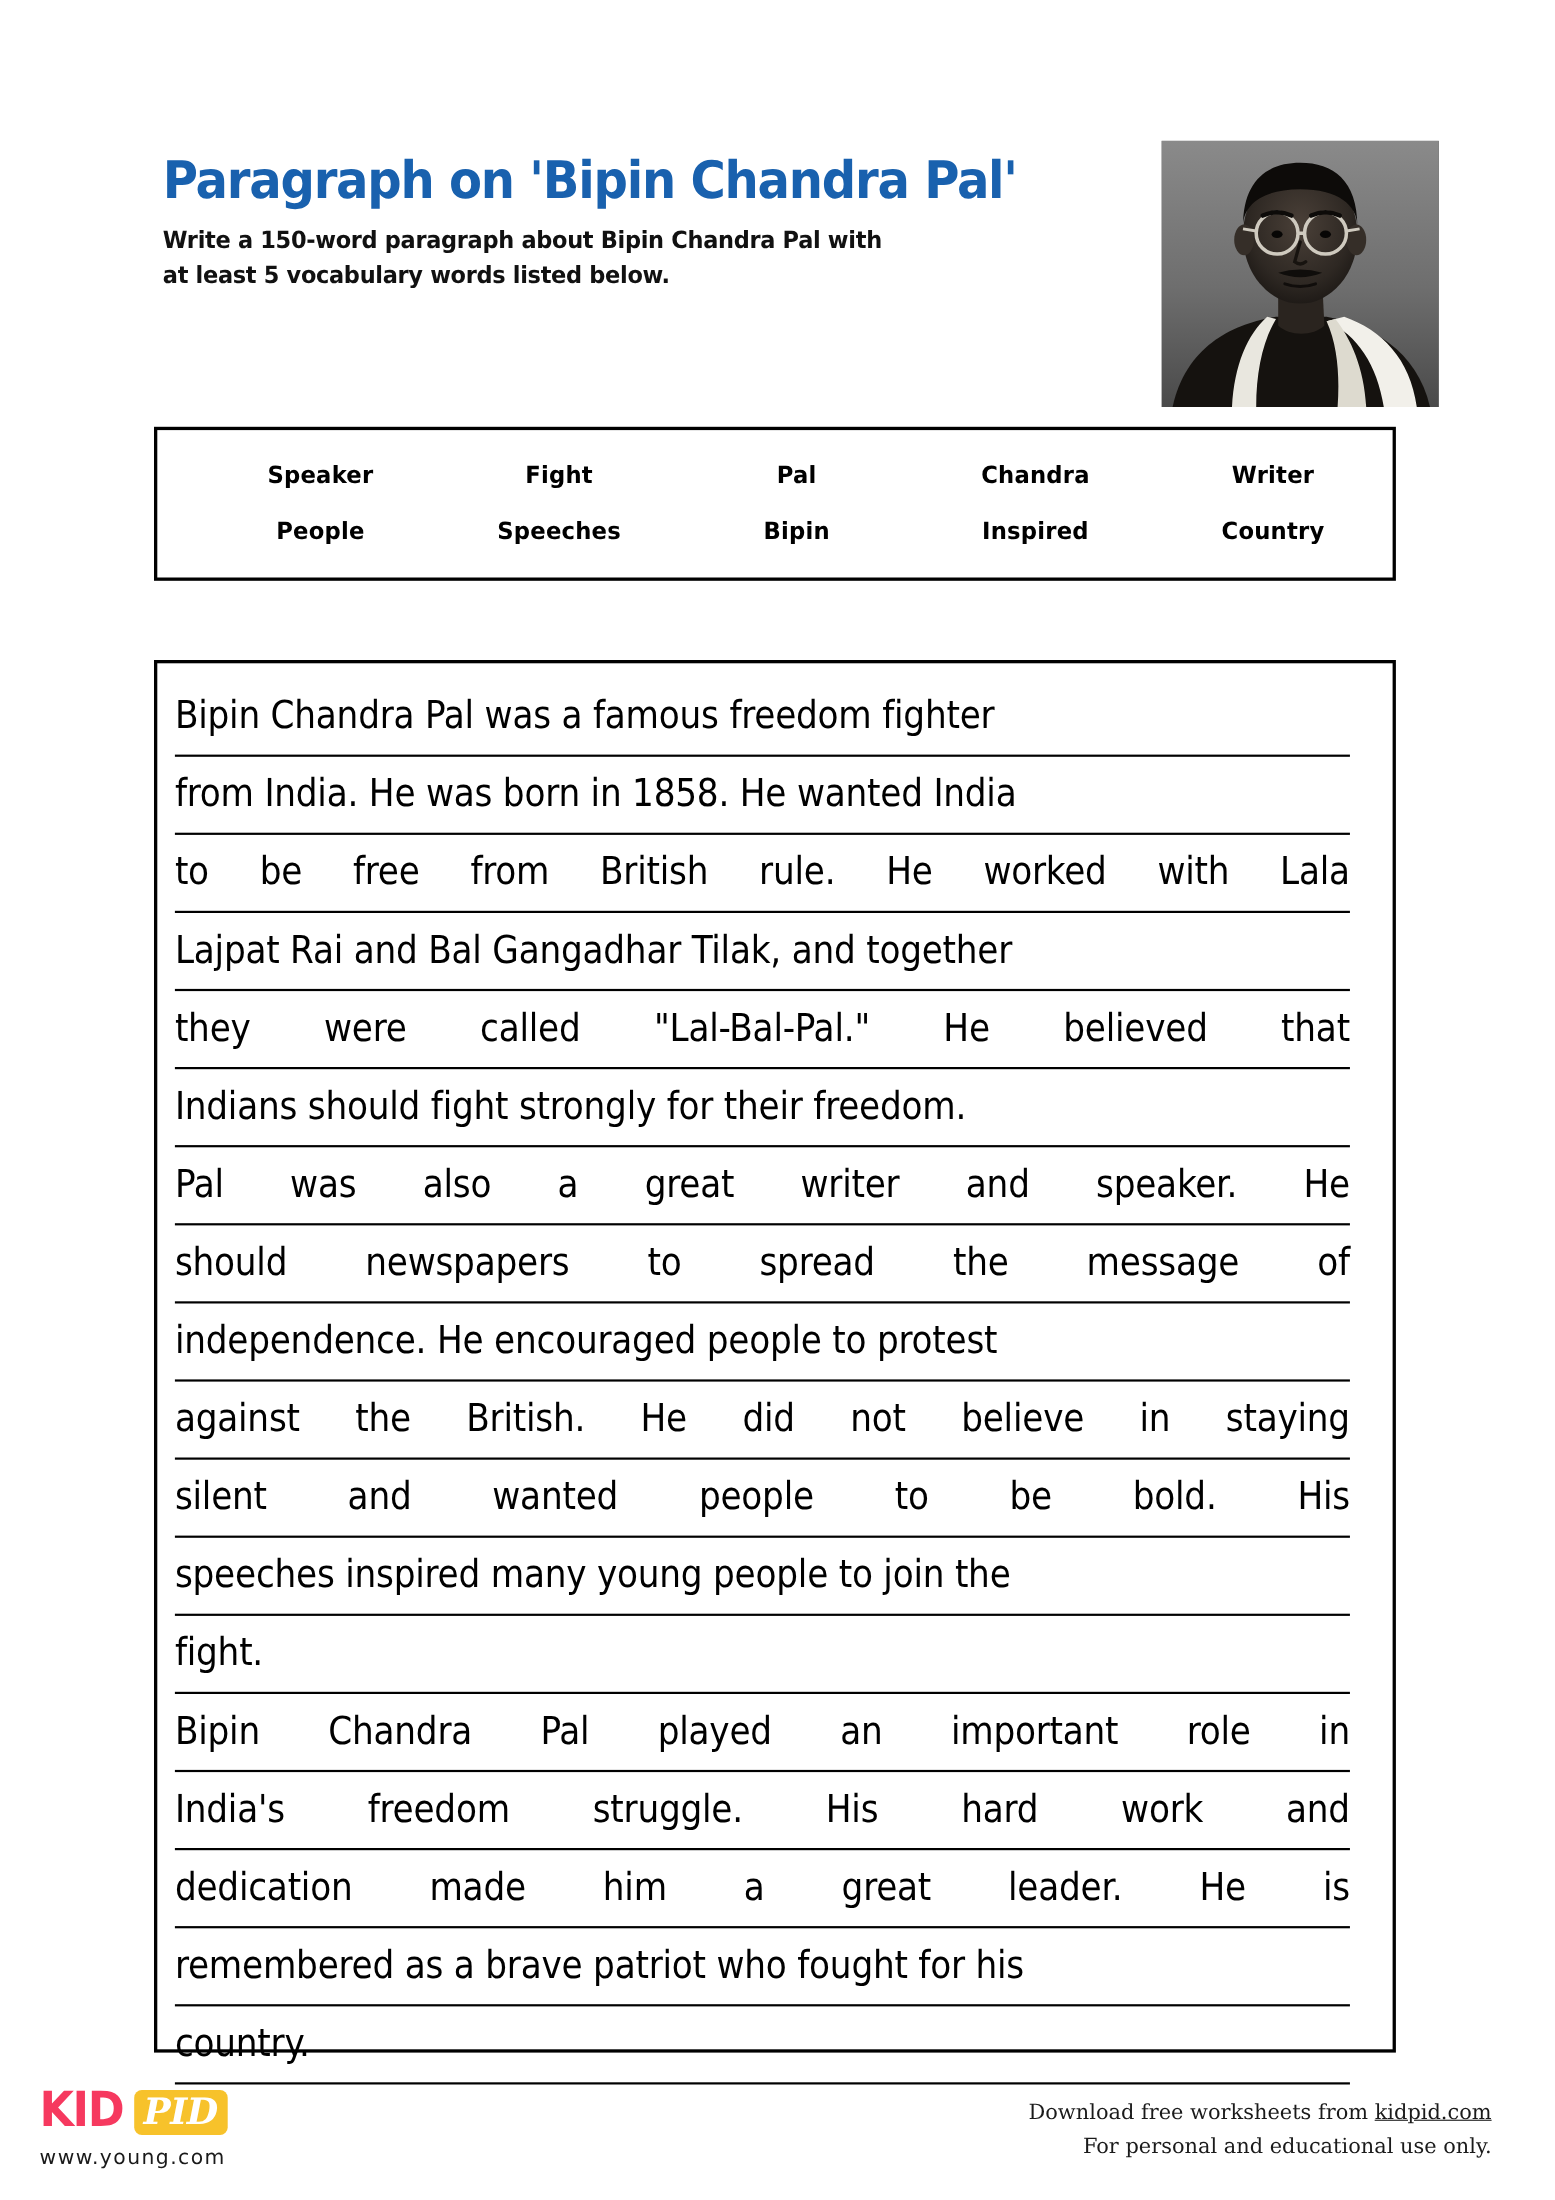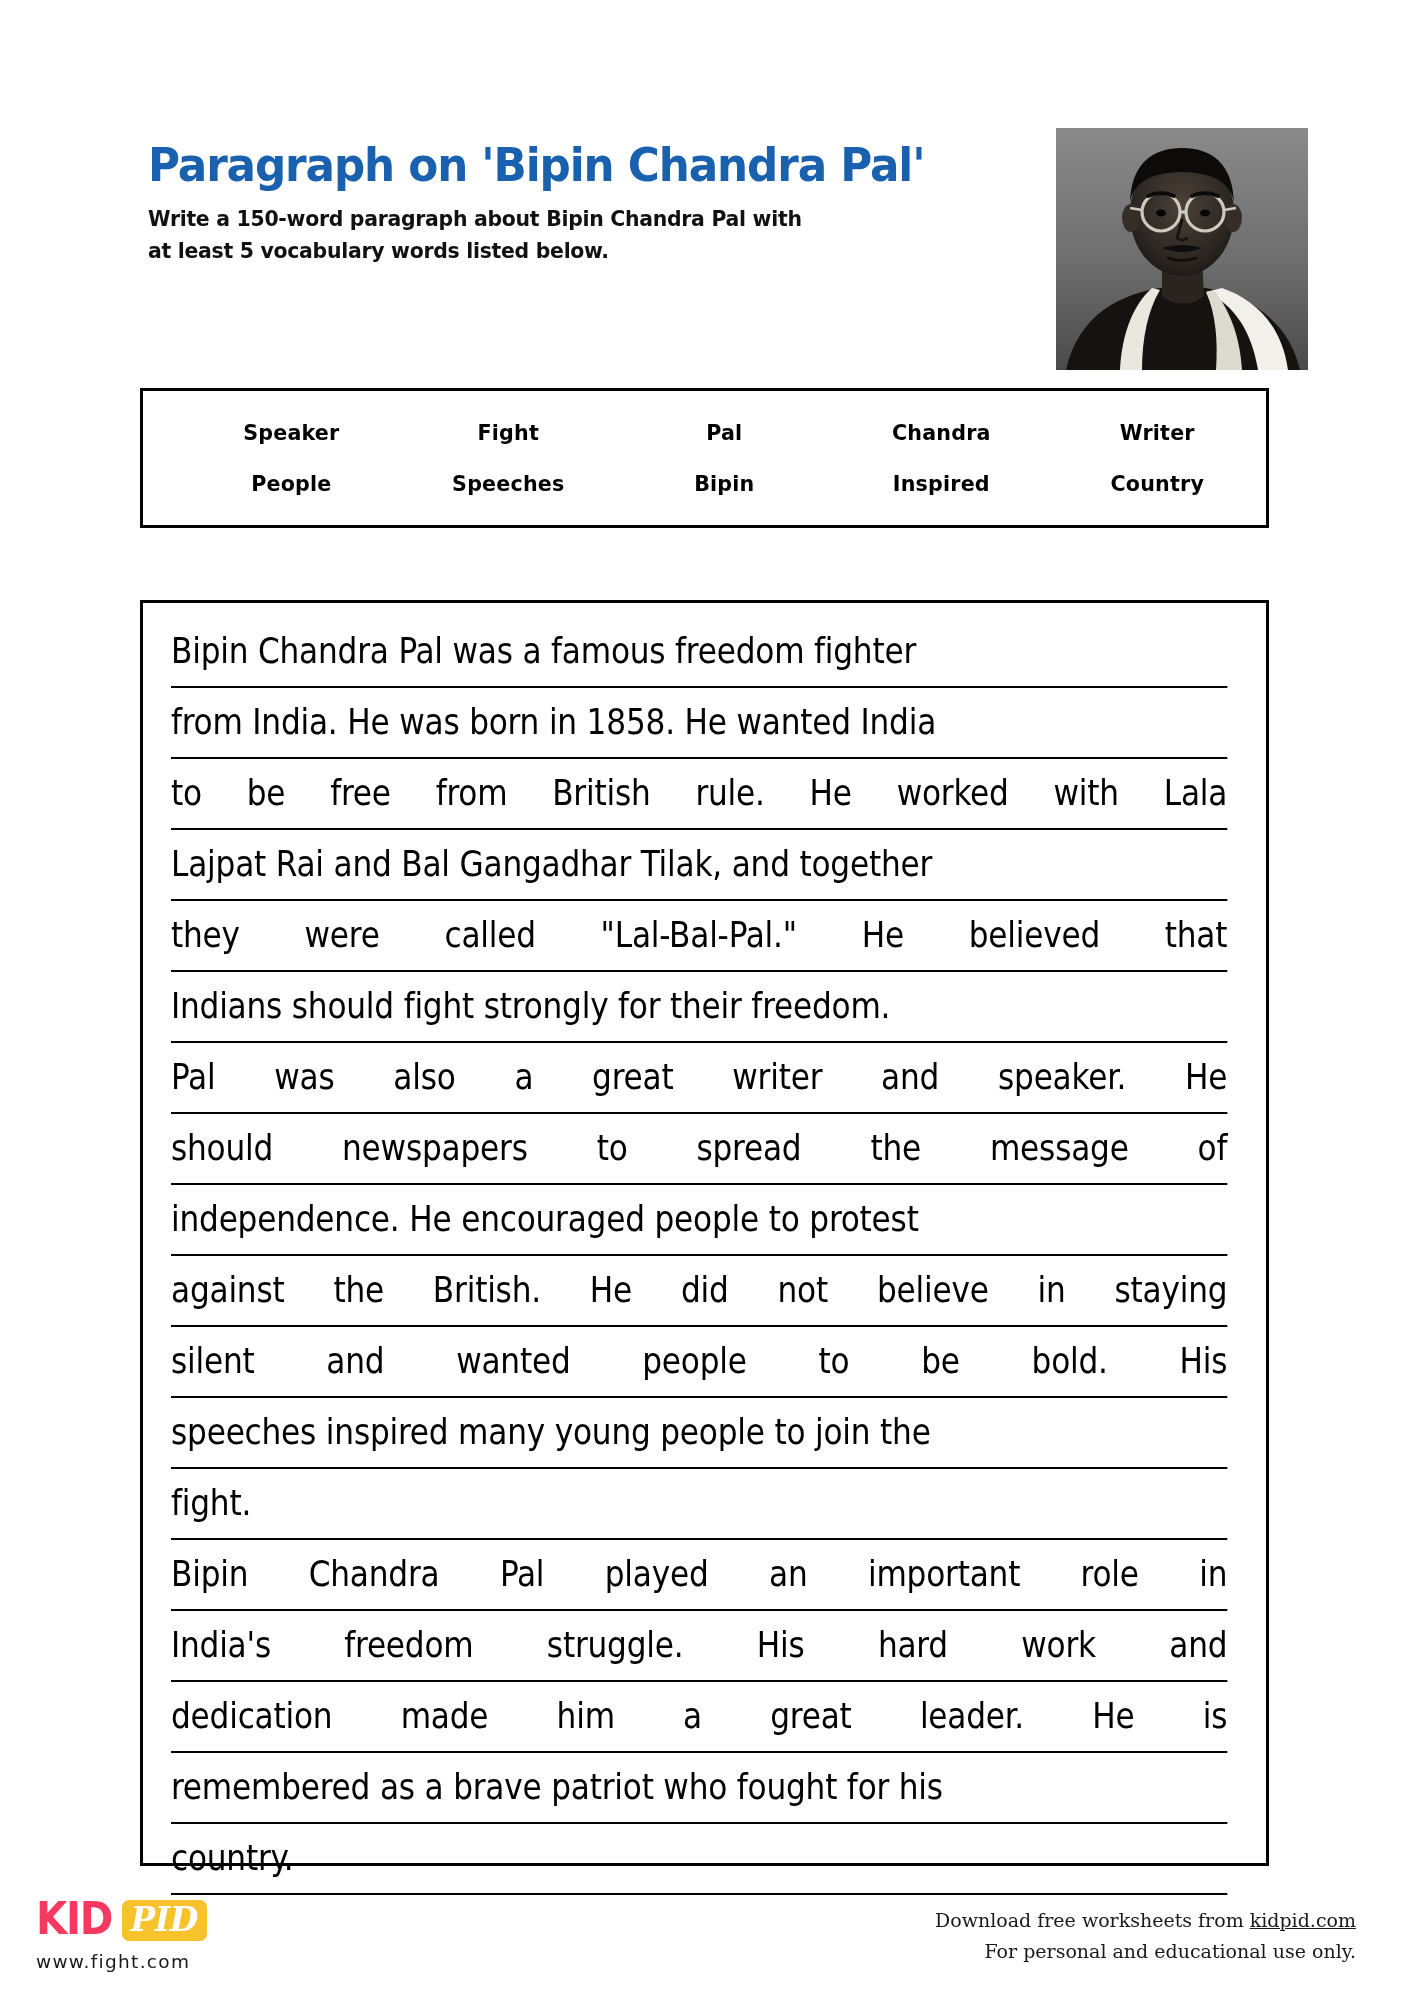"Bipin Chandra Pal was a" .answer-box { padding: 14px 28px 0 28px -> 14px 28px 0 16px }
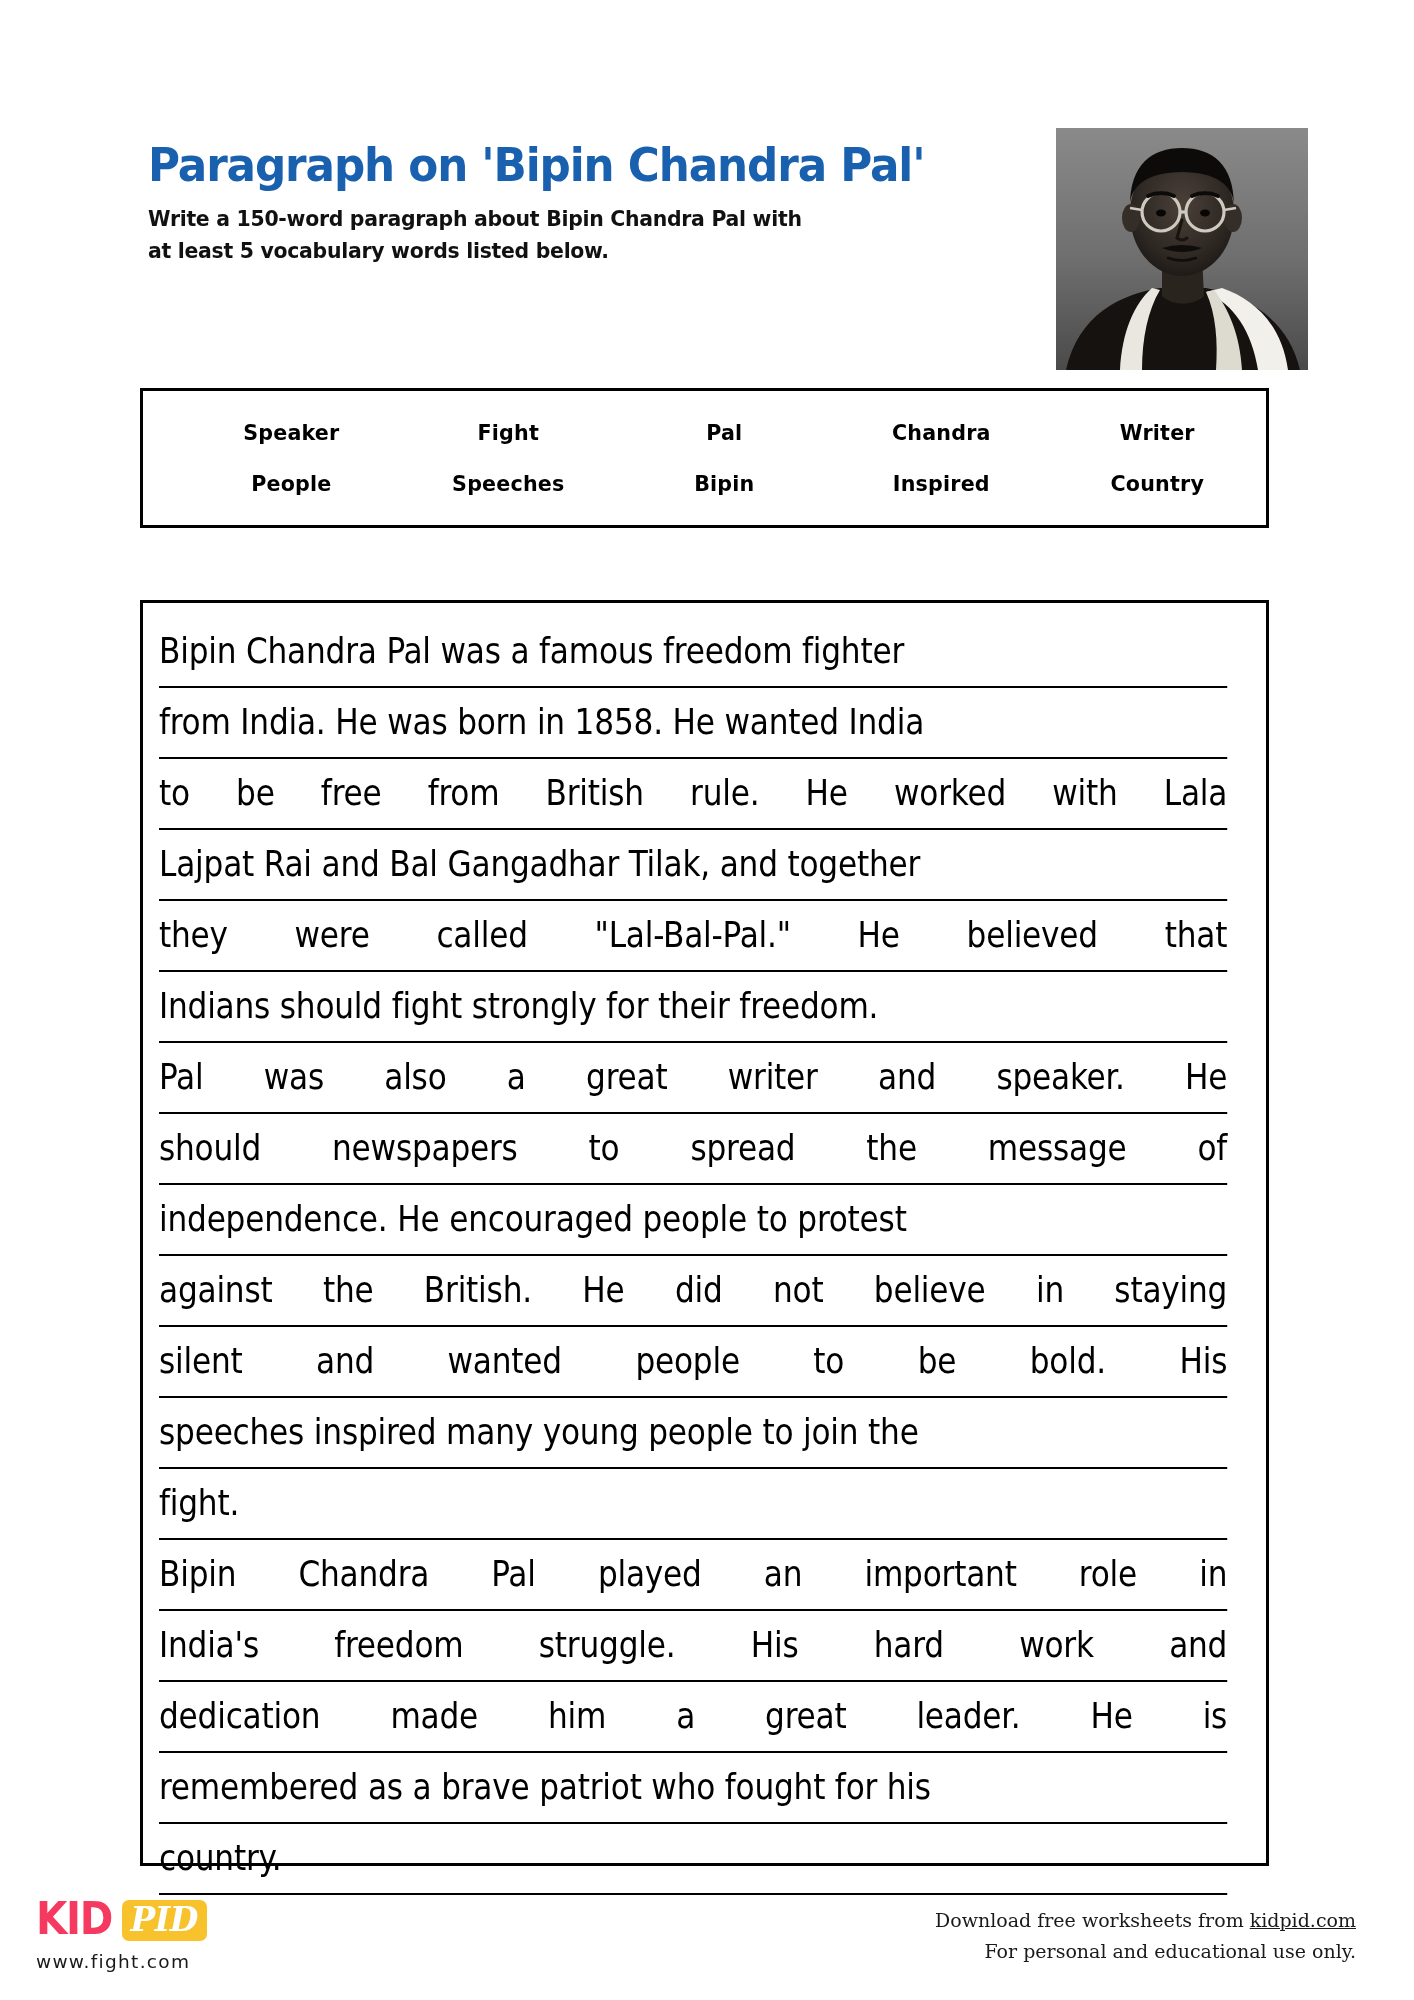"www.fight.com" div.logo-url { text: www.fight.com -> www.young.com }
